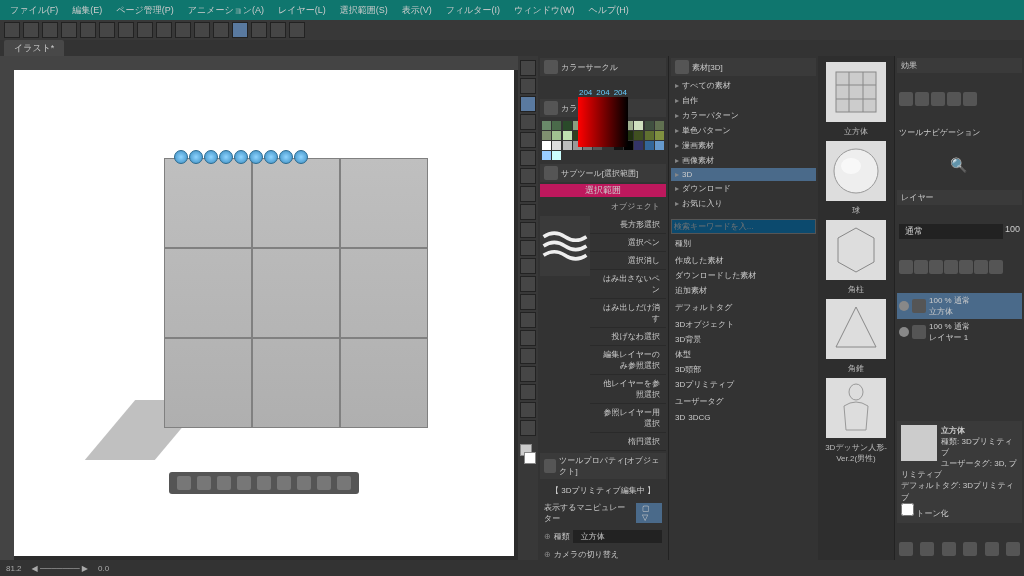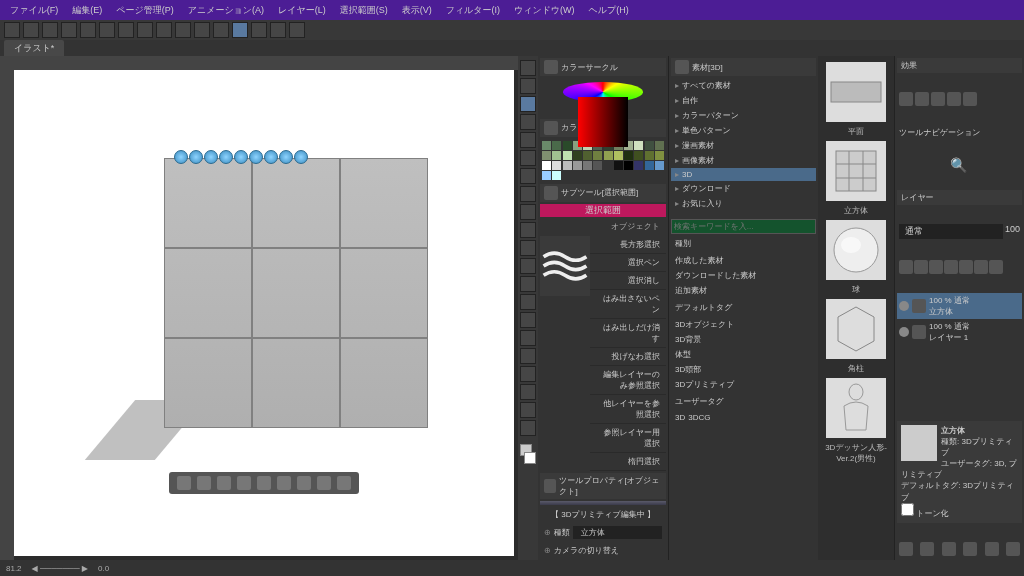"ファイル(F)" .menubar { background: #4c1d95 -> #0f766e }
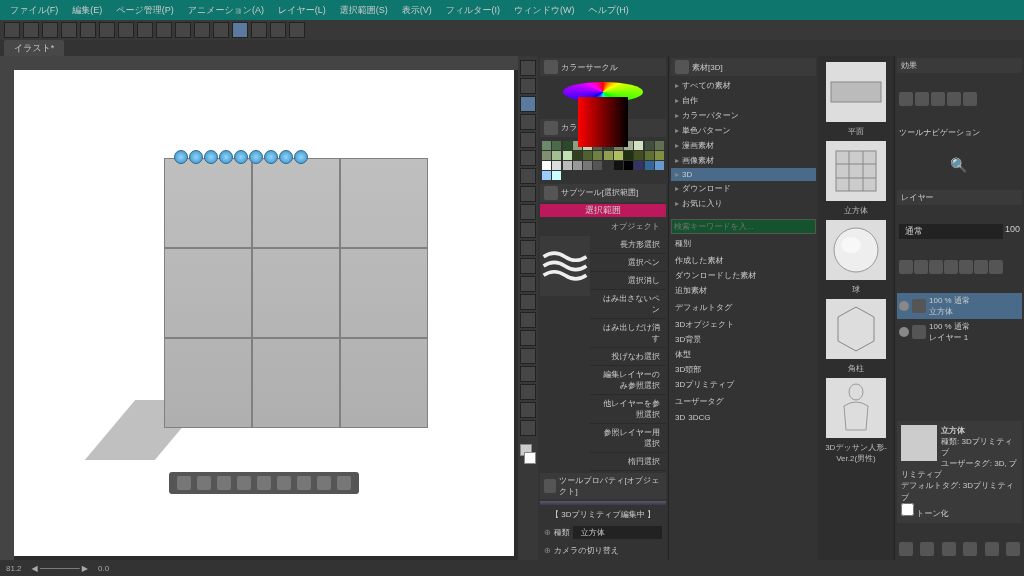"平面" div { html: <div> <div> <svg> <rect></rect> </svg> </div> <div>平面</div> </div> -> none }
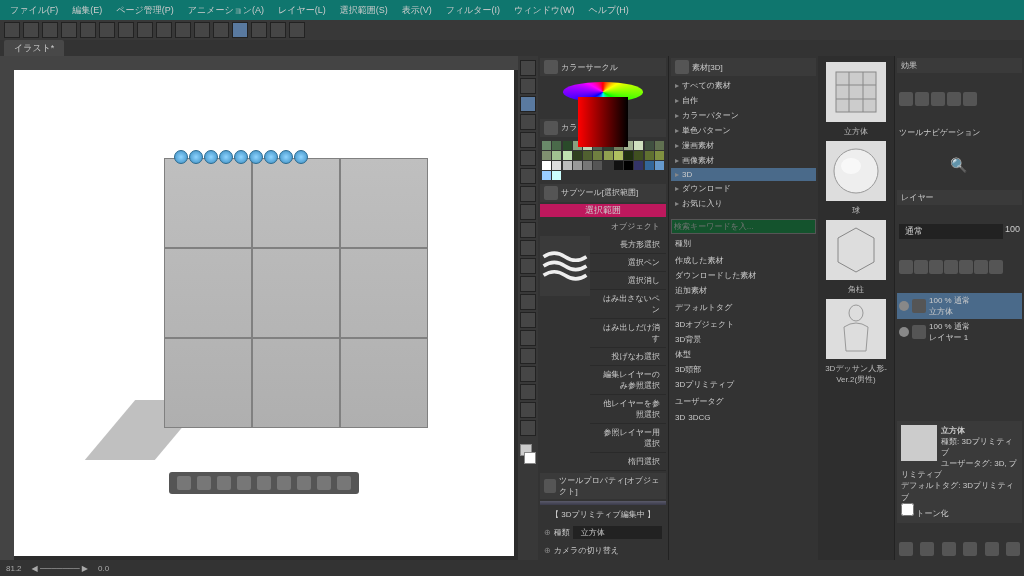"検索キーワードを入..." input { background: #14532d -> #0c4a6e }
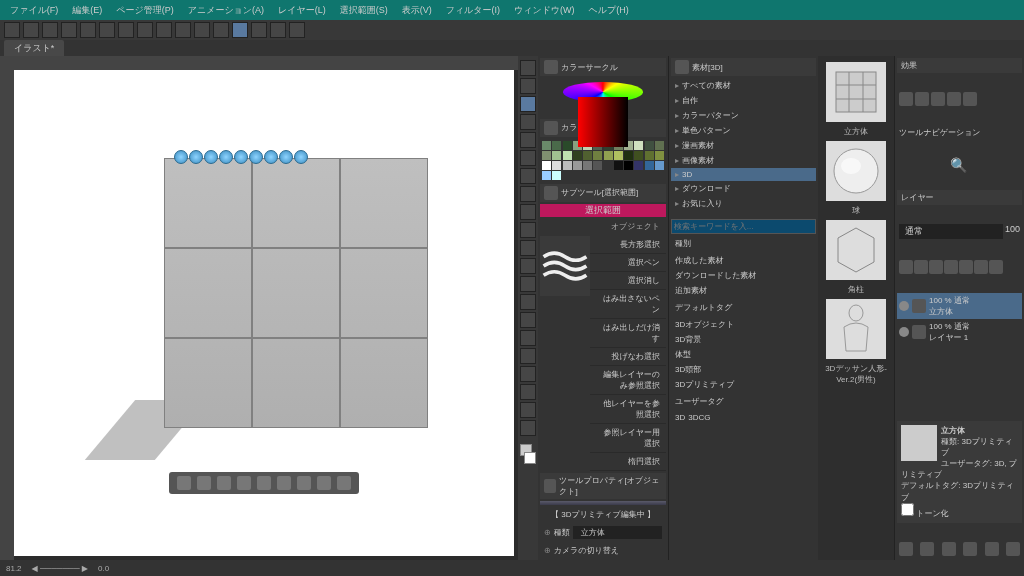"角錐" div { html: none -> <div> <div> <svg> <polygon></polygon> </svg> </div> <div>角錐</div> </div> }
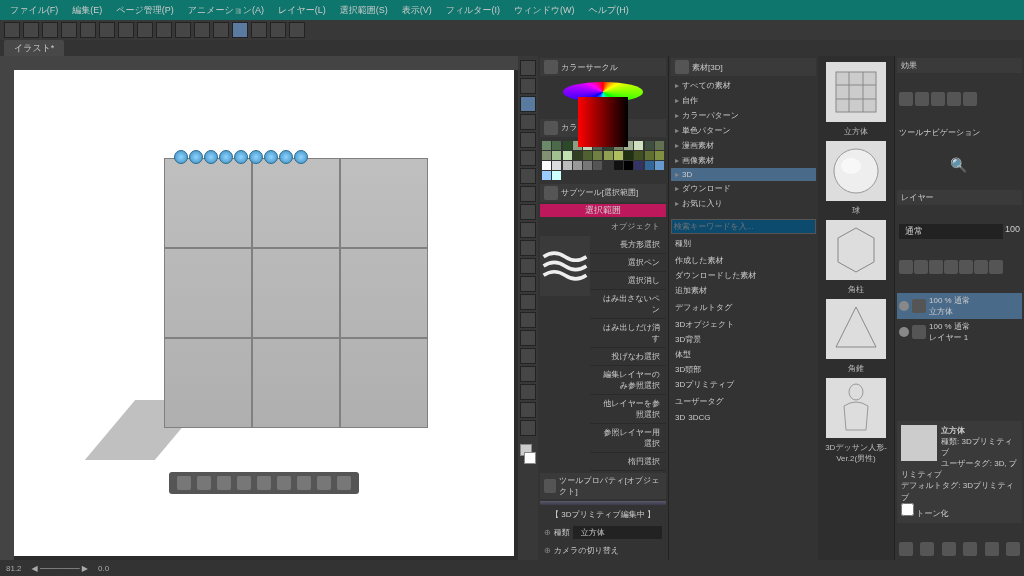"表示するマニピュレーター" div.prop-row { html: none -> <div> <span>表示するマニピュレーター</span> <span></span> <span>▢ ▽</span> </div> }
